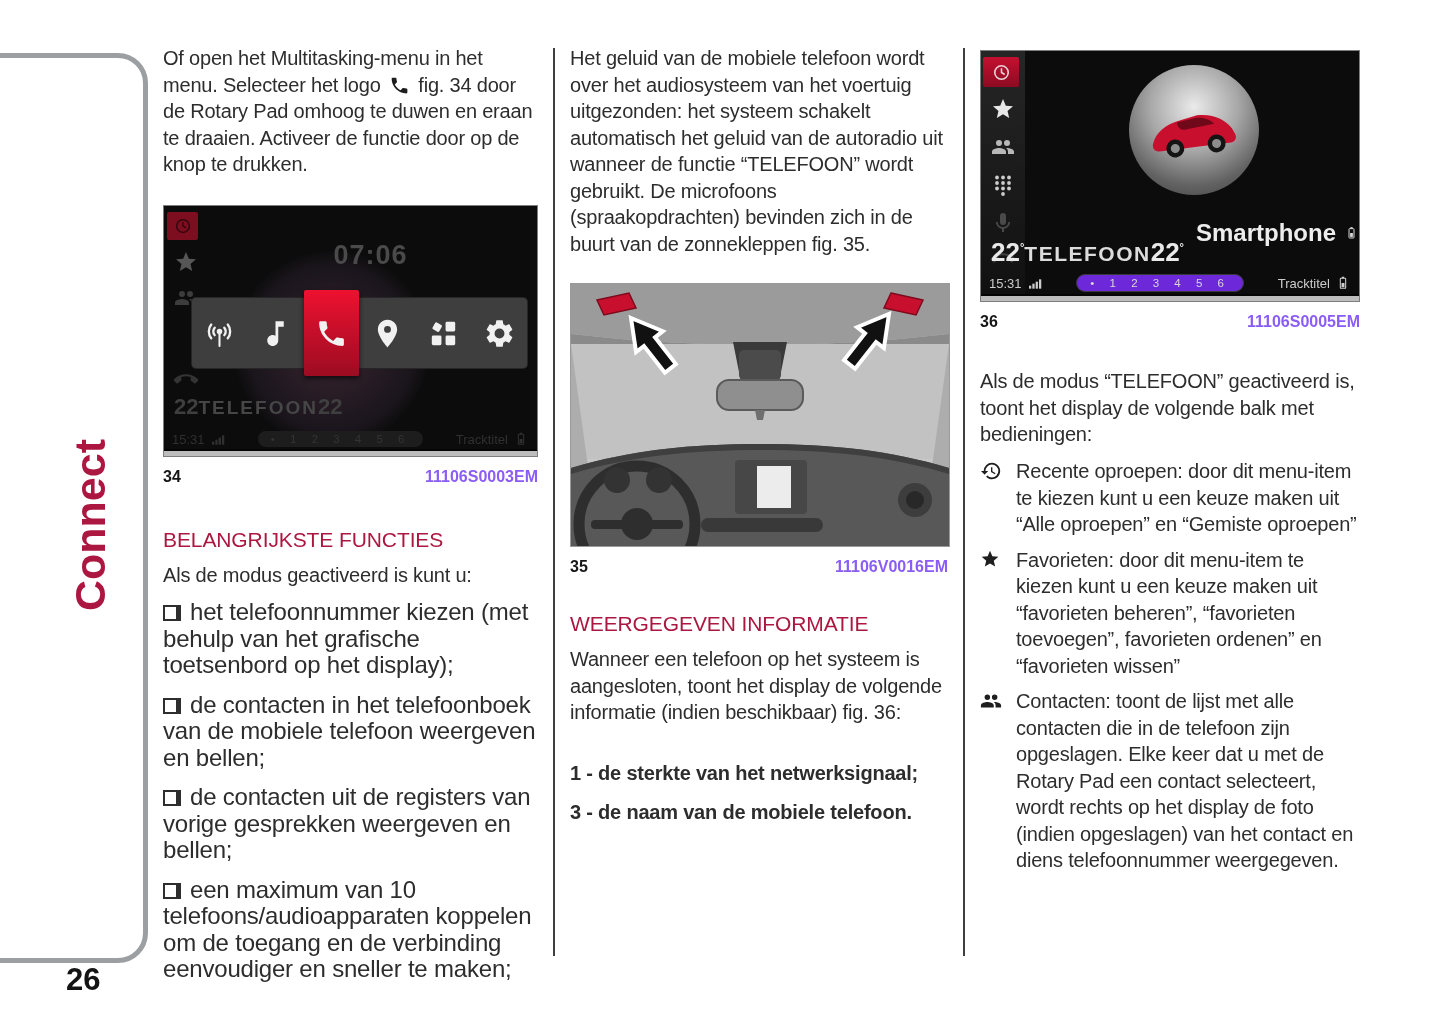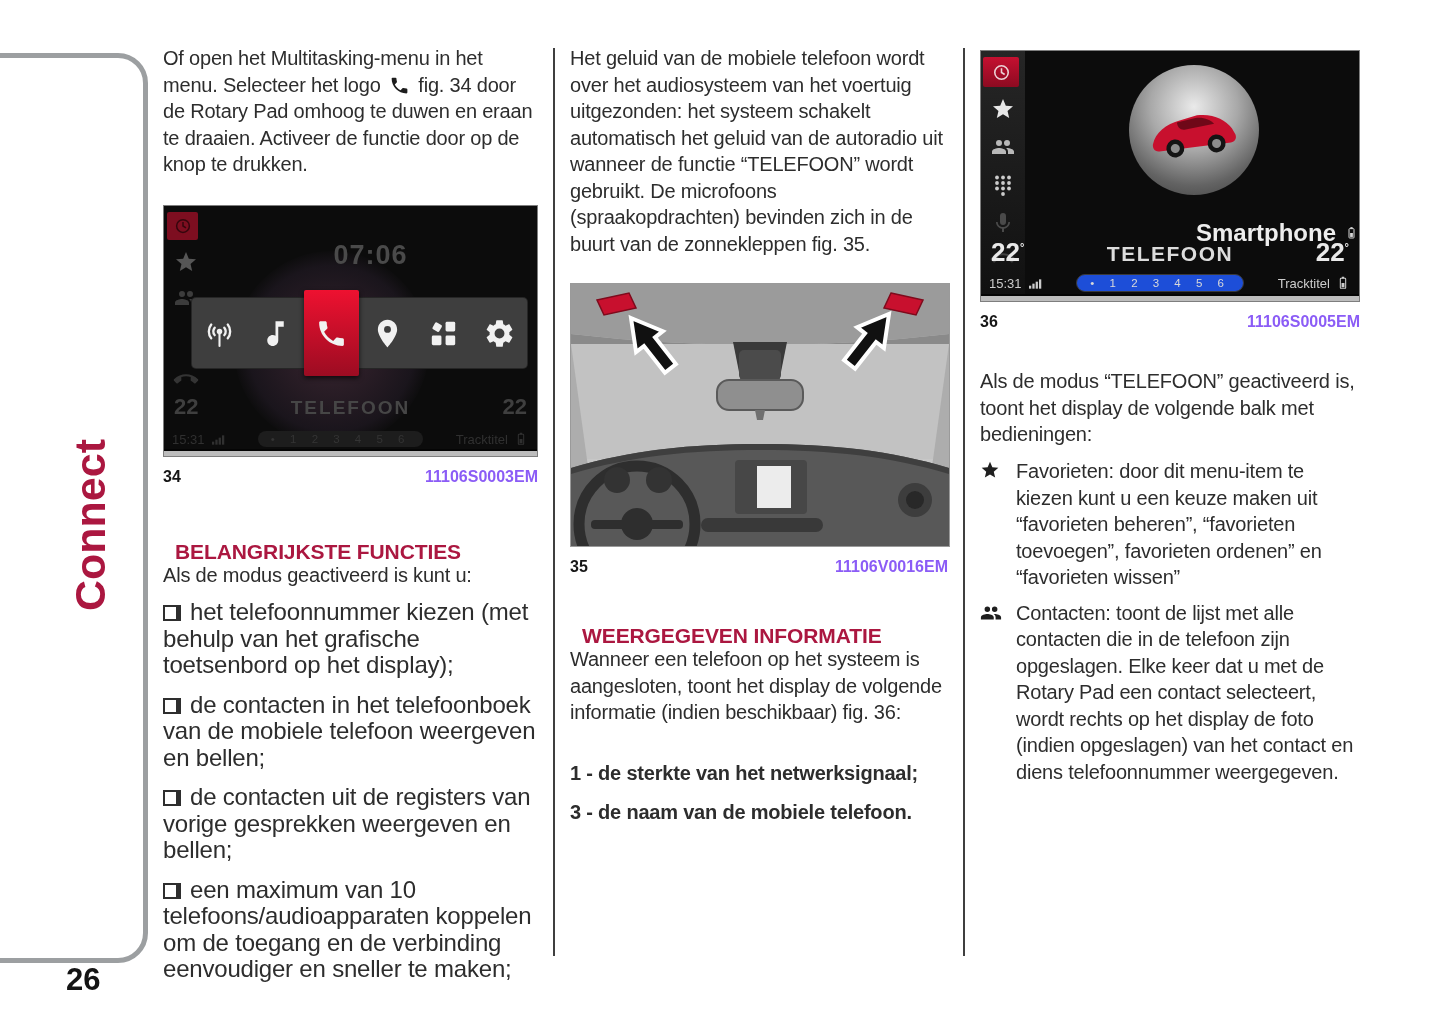"22°" .temps { justify-content: space-between -> none }
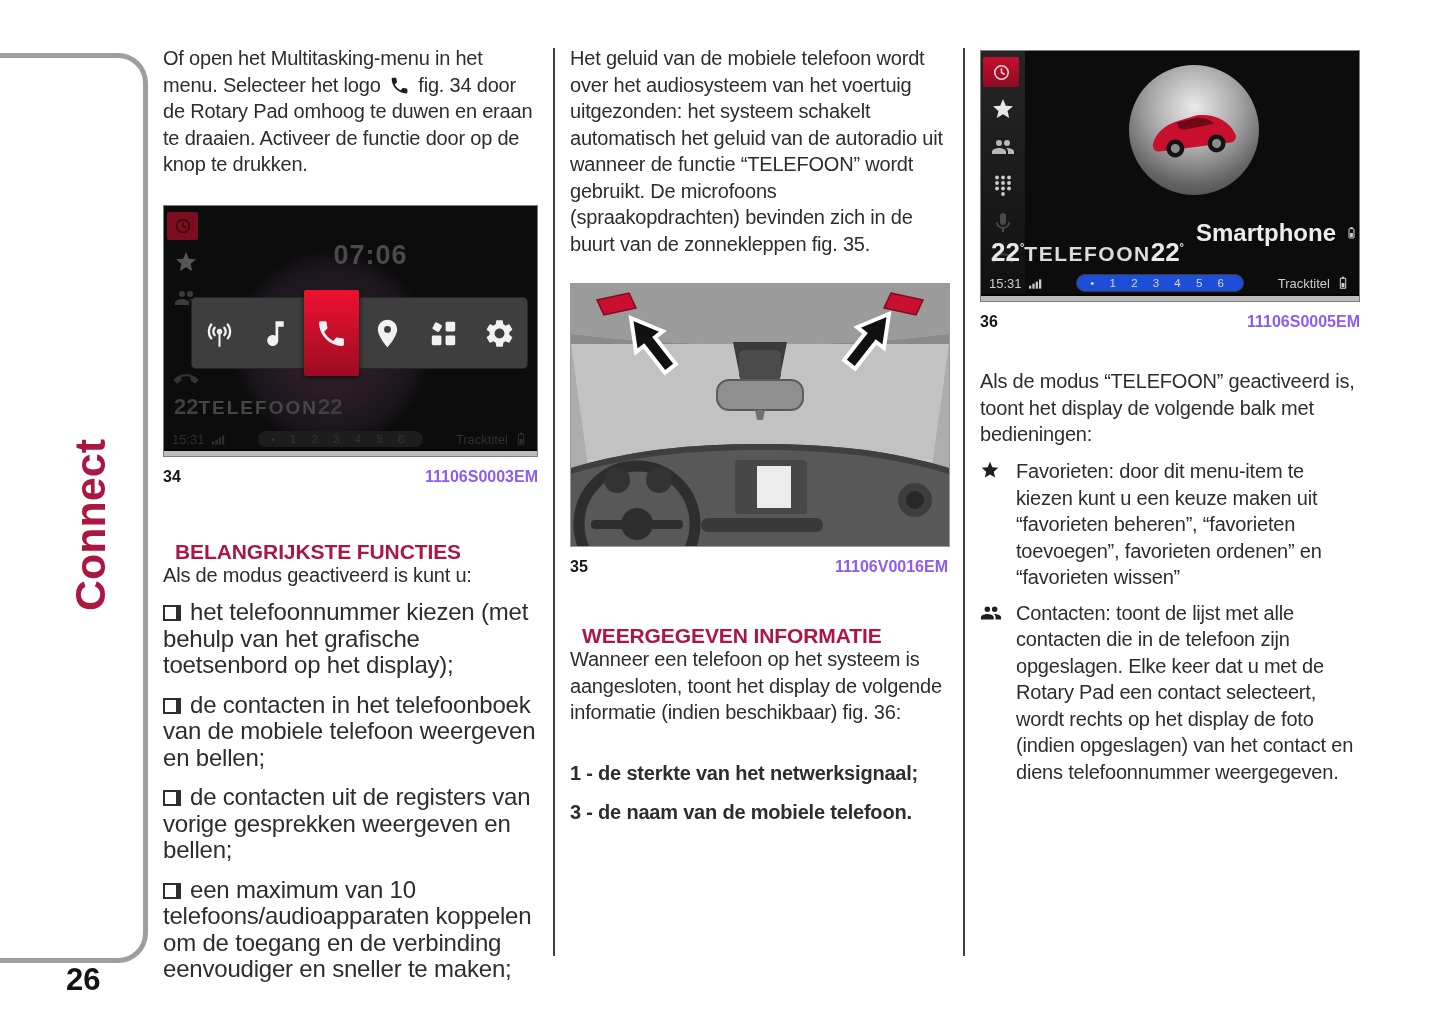"• 1 2 3 4" .s36 .presets { background: #1d4ed8 -> #6d28d9 }
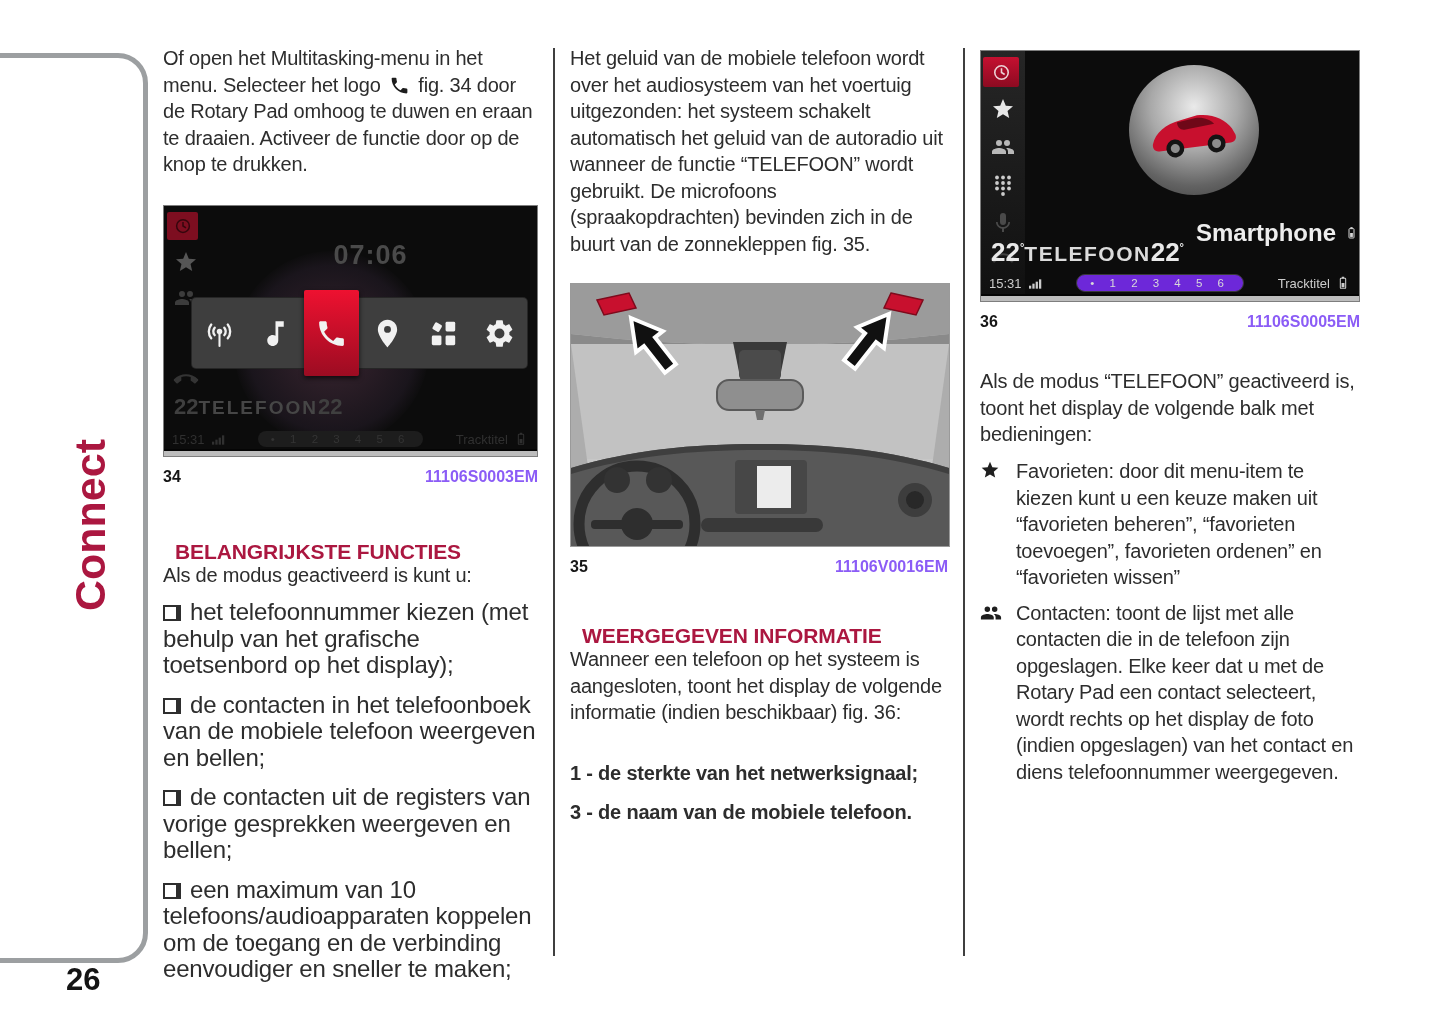"Recente oproepen: door dit menu-item" li { html: none -> <li> <span><svg> <use></use> </svg></span> <span>Recente oproepen: door dit menu-item te kiezen kunt u een keuze maken uit “Alle oproepen” en “Gemiste oproepen”</span> </li> }
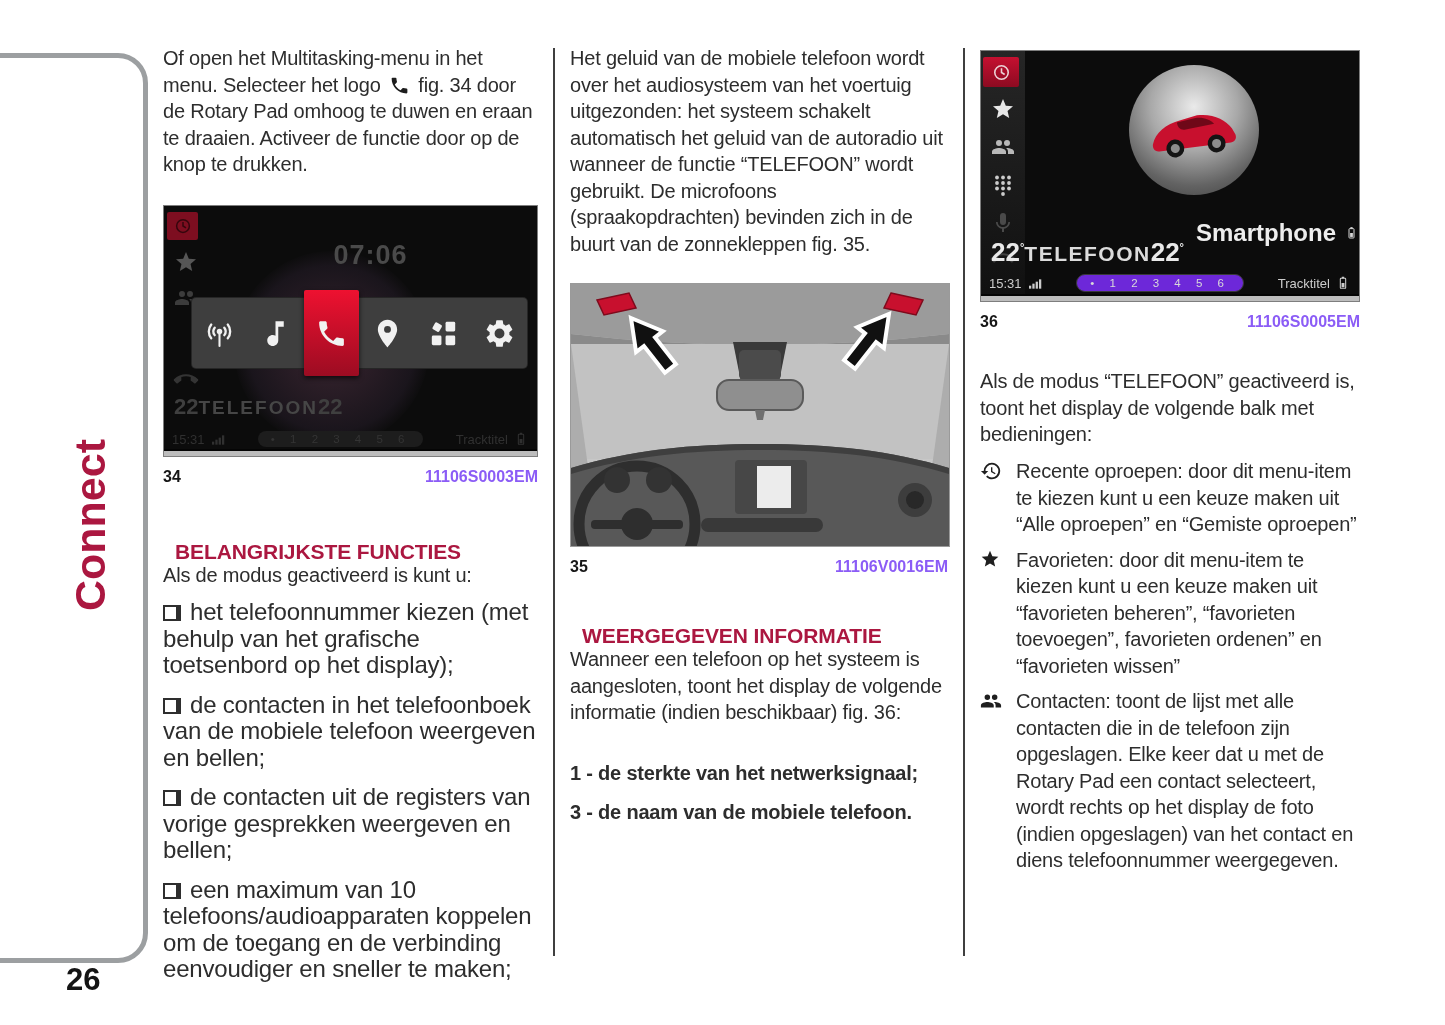"BELANGRIJKSTE FUNCTIES" h2 { font-weight: bold -> normal; margin: 12px -> 0 }
